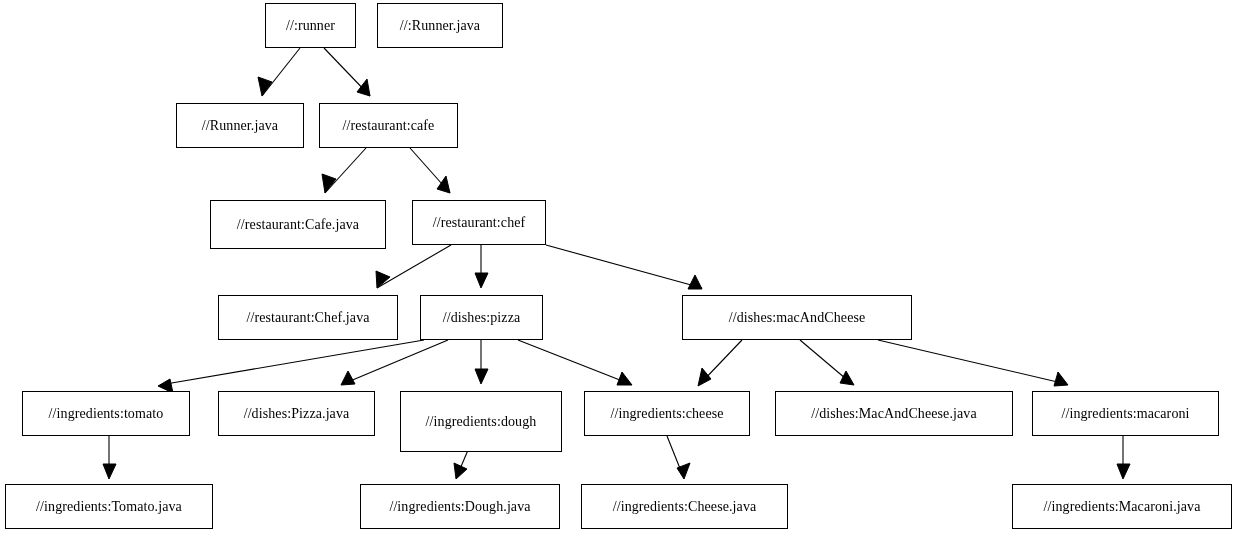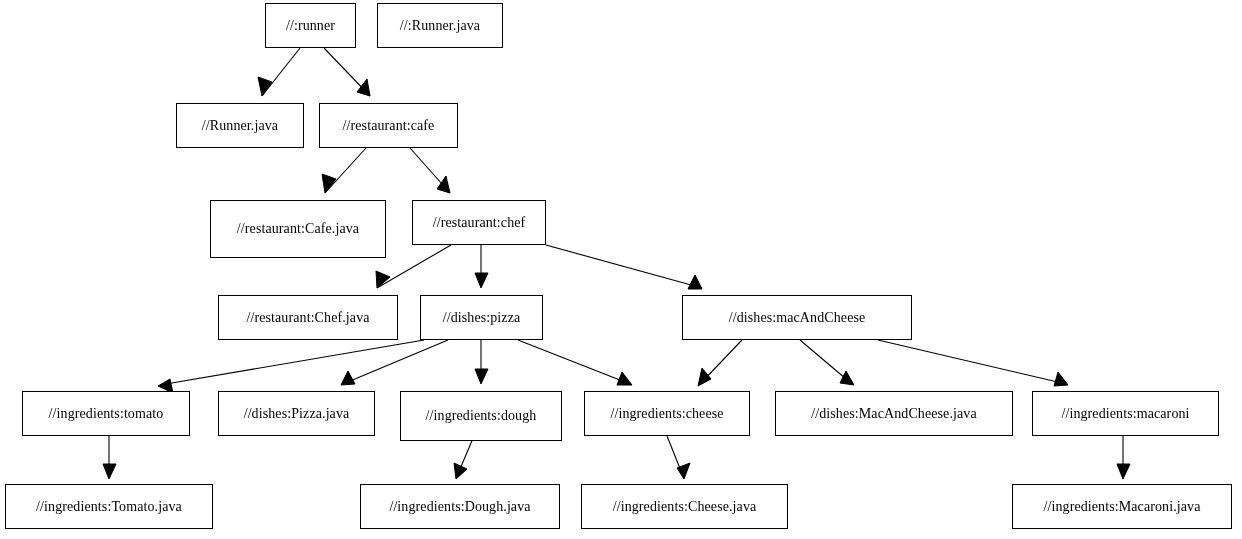"//restaurant:Cafe.java" div.graph-node { height: 58px -> 49px }
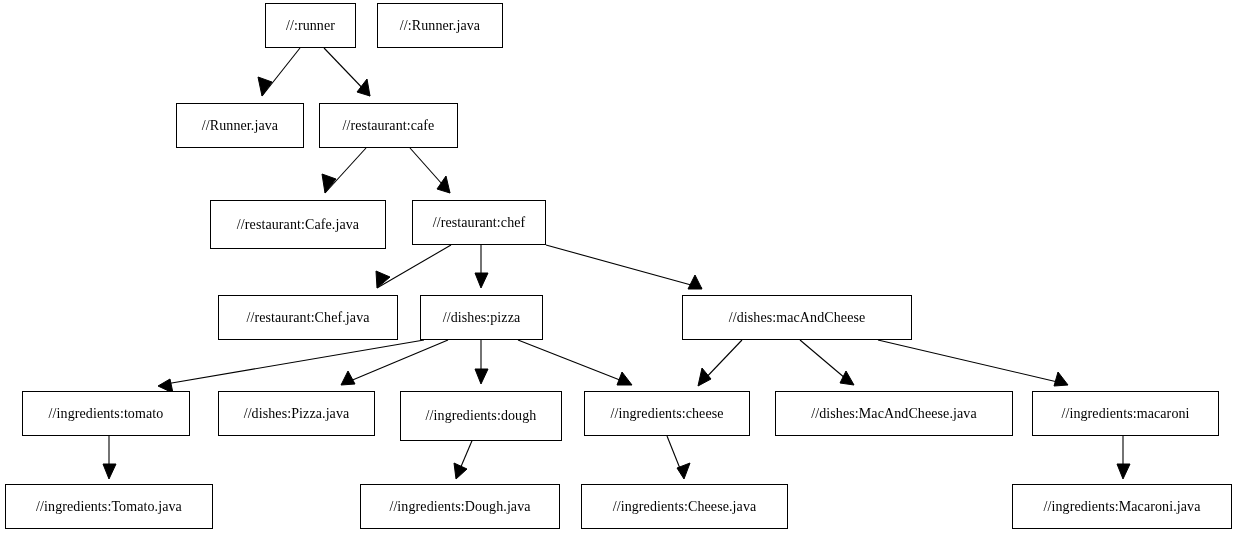"//ingredients:dough" div.graph-node { height: 50px -> 61px }
